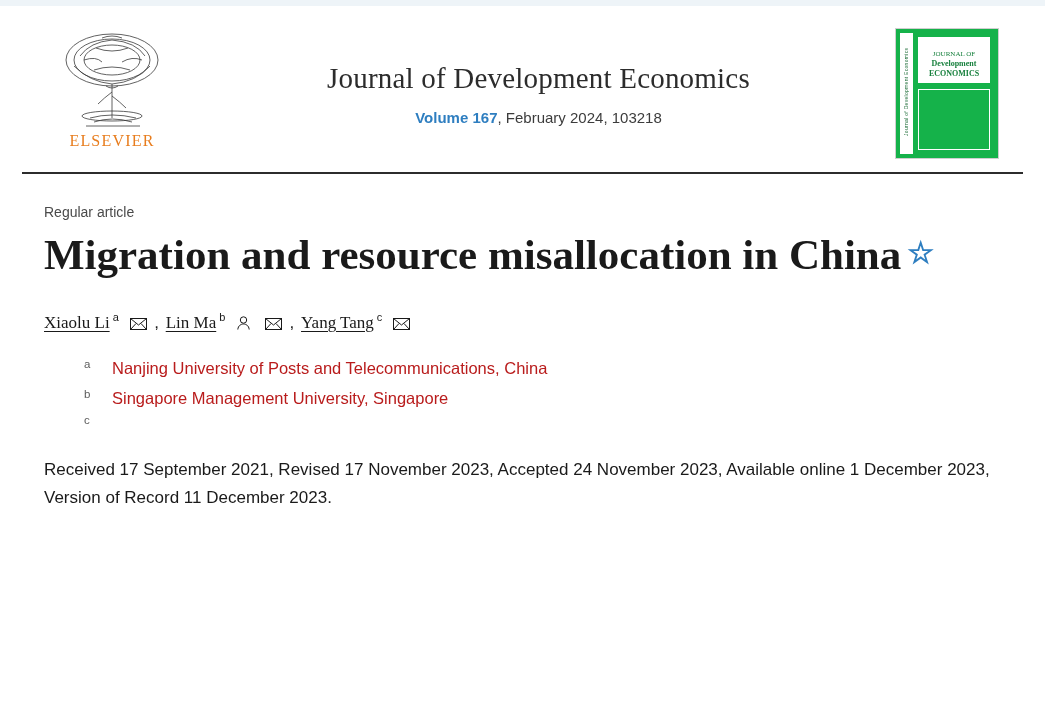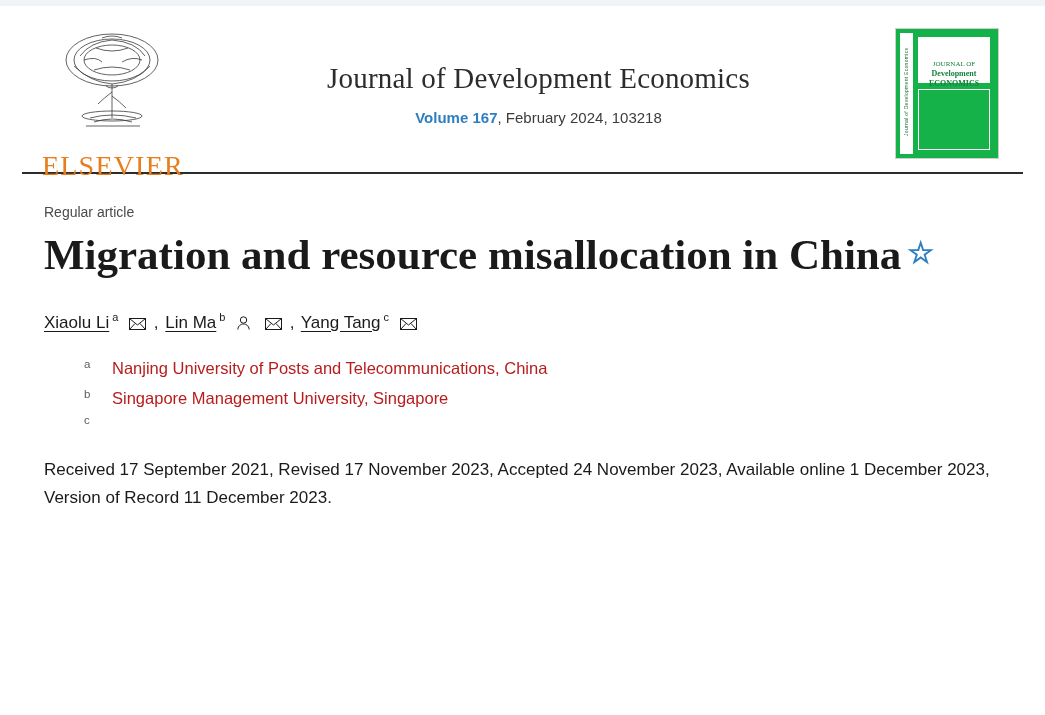"JOURNAL OF" .cover .panel { padding-top: 22px -> 12px }
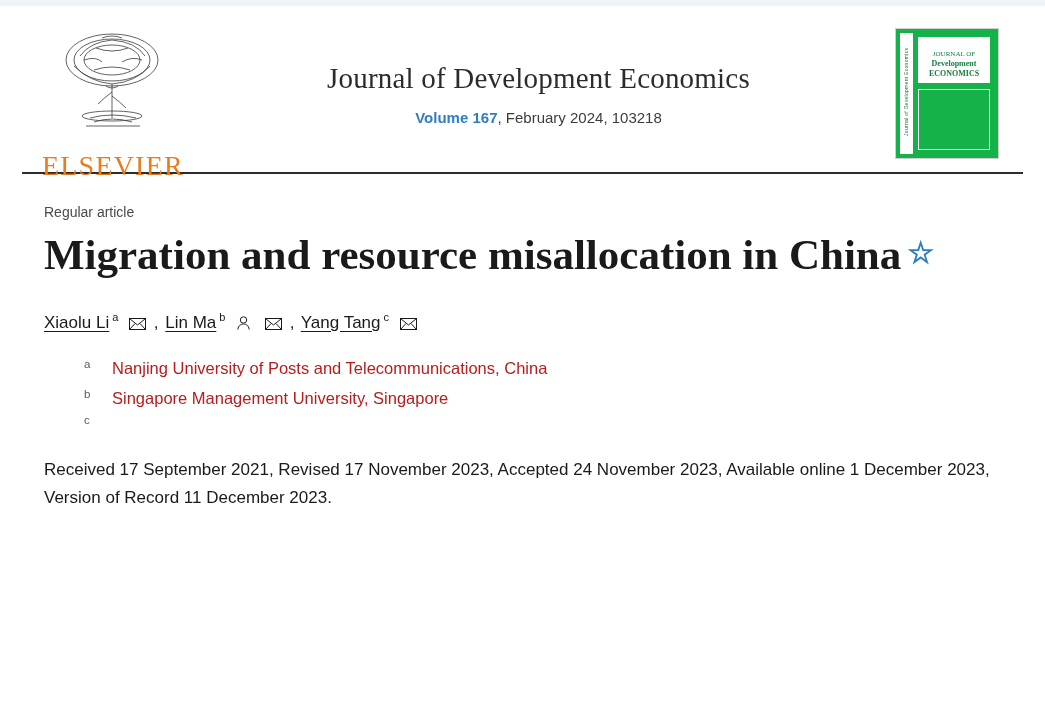"ELSEVIER" .elsevier-word { font-size: 28px -> 16px; margin-top: 18px -> 0 }
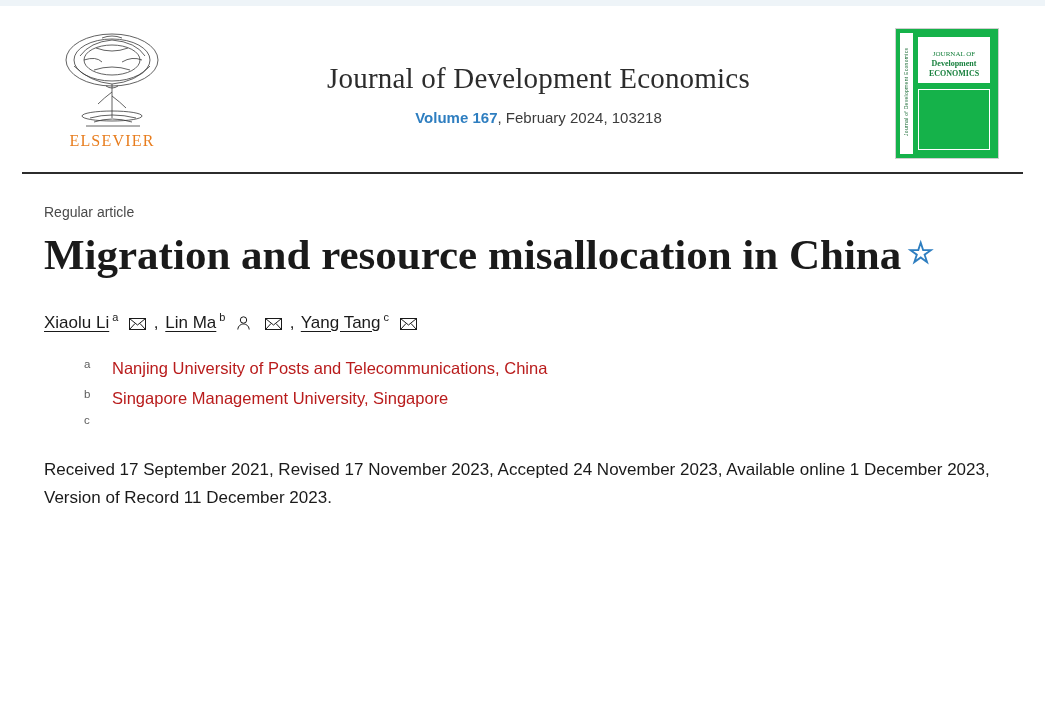"Xiaolu Li" .author-name { font-family: none -> Liberation Serif, serif }
